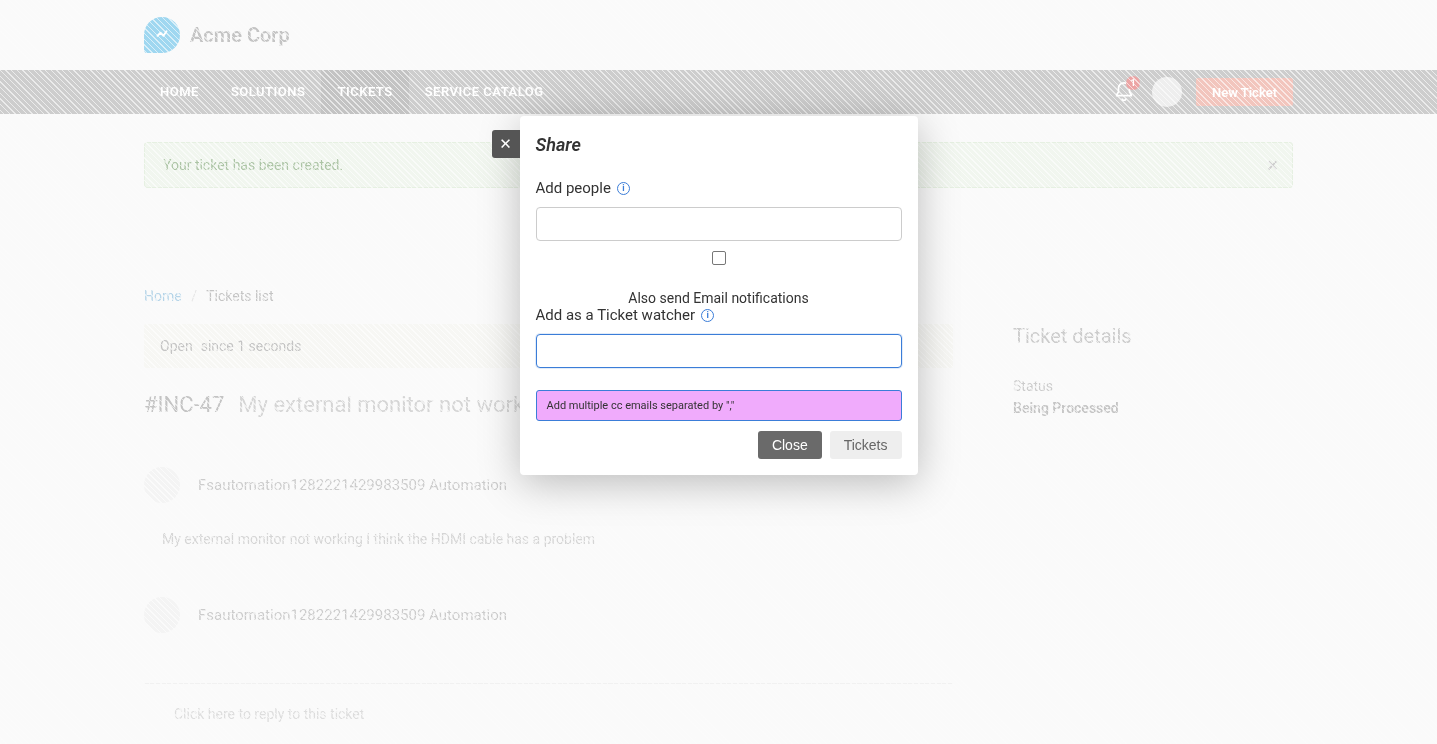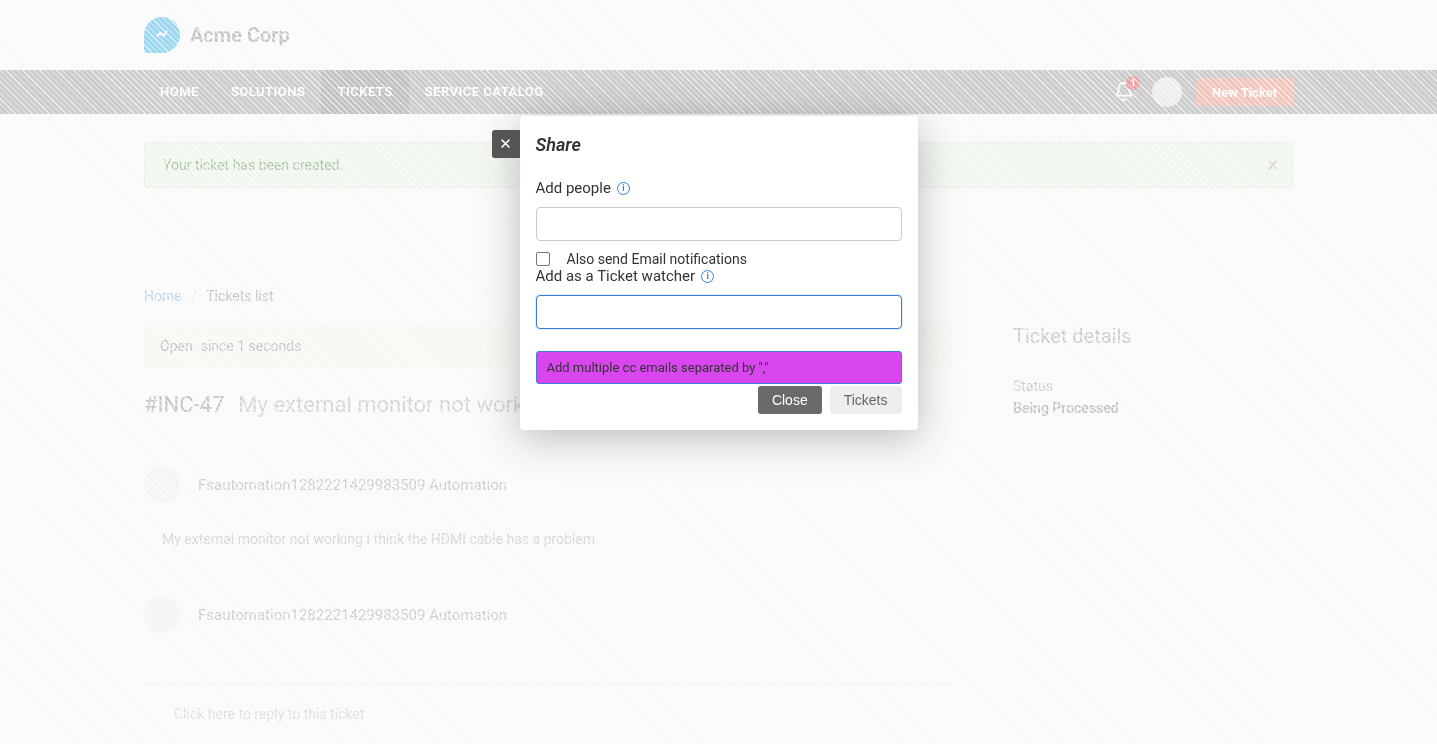"Also send Email notifications" .checkbox-row { flex-direction: none -> column; gap: 17px -> 25px }
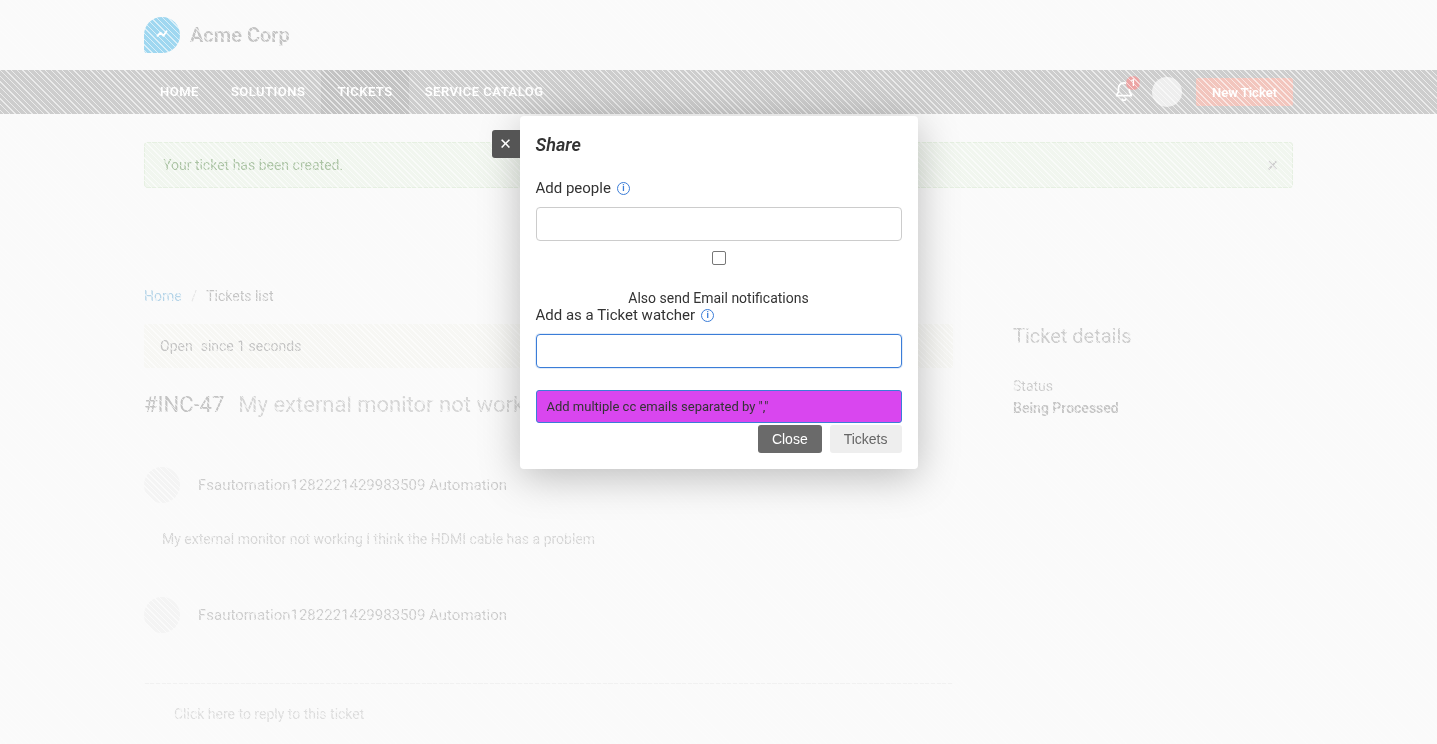"Add as a Ticket watcher" div.field-group { margin-bottom: 0 -> 8px }
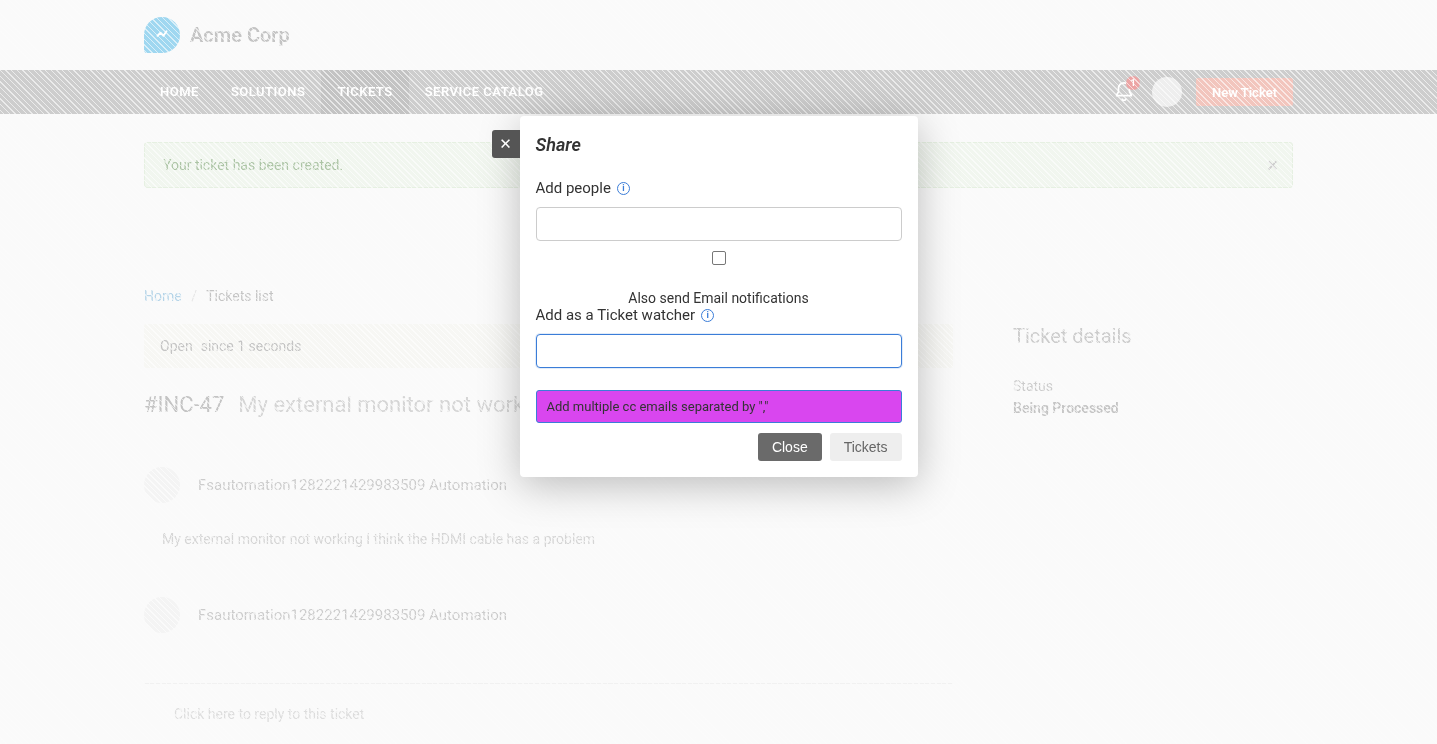"Add multiple cc emails separated" .tooltip-box { background: #d946ef -> #f0abfc; font-size: 13px -> 11px }
